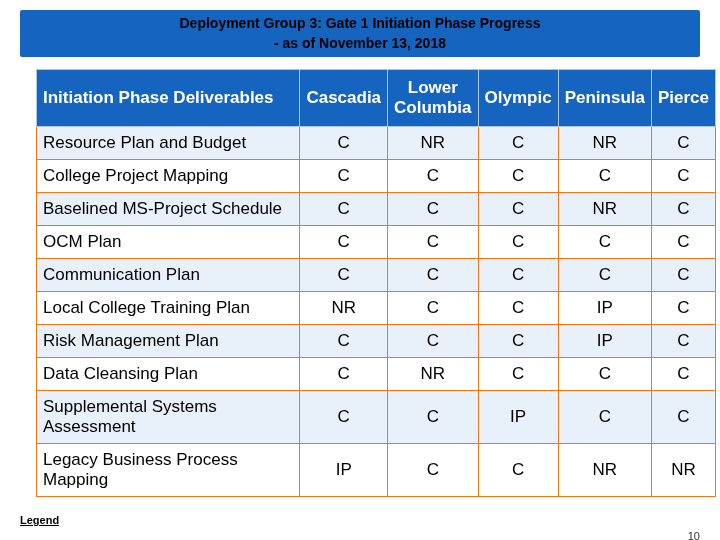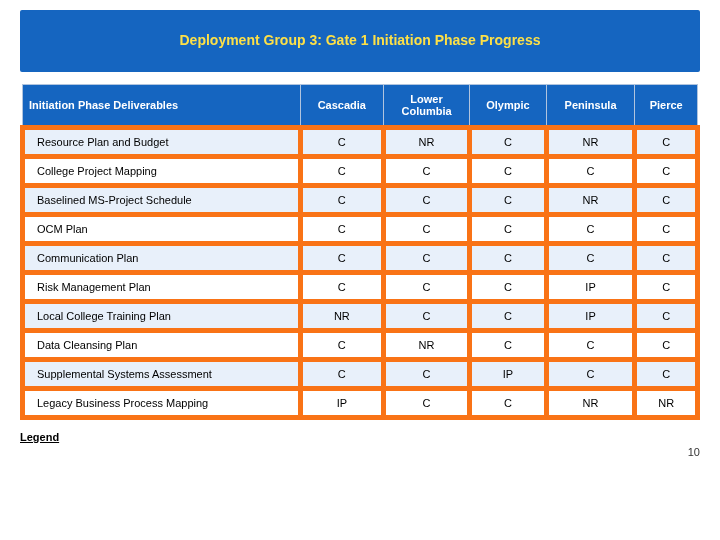"Deployment Group 3: Gate 1" .title-bar { color: #fde047 -> #000000; padding: 21px 16px -> 4px 16px }
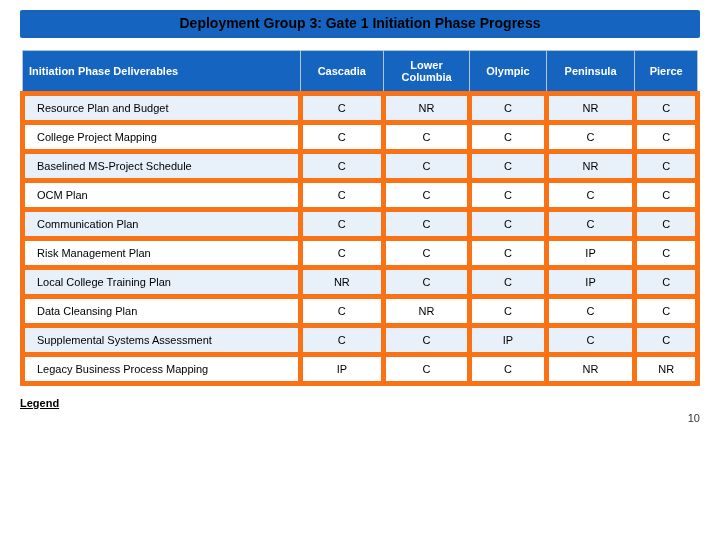"- as of November 13," span { html: none -> <span>- as of November 13, 2018</span> }
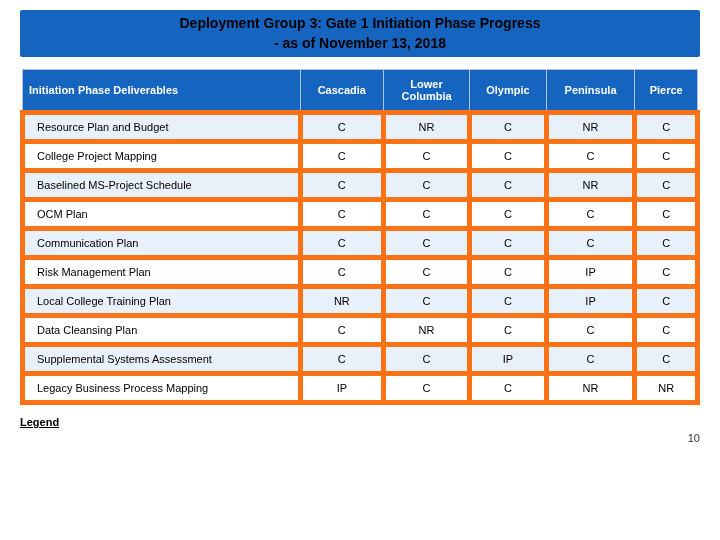"Initiation Phase Deliverables" table { font-size: 11px -> 17px; margin-left: none -> 16px }
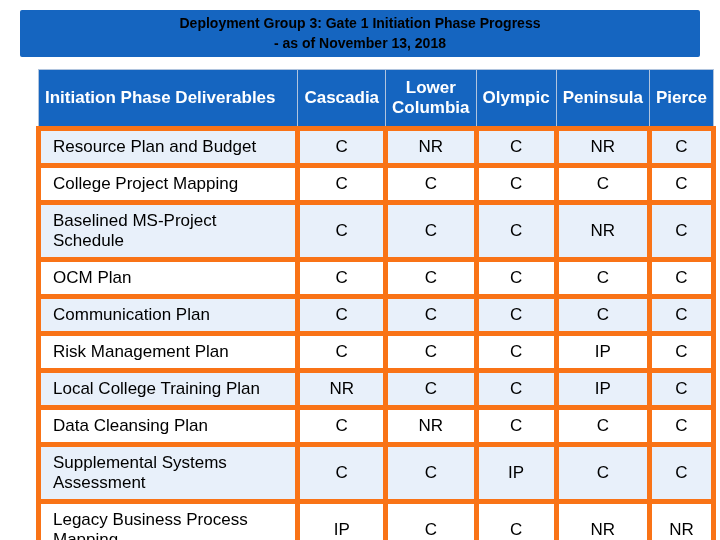"Resource Plan and Budget" tbody tr td { border: 5px solid #f97316 -> 1px solid #f97316; padding: 6px 12px -> 6px 6px }
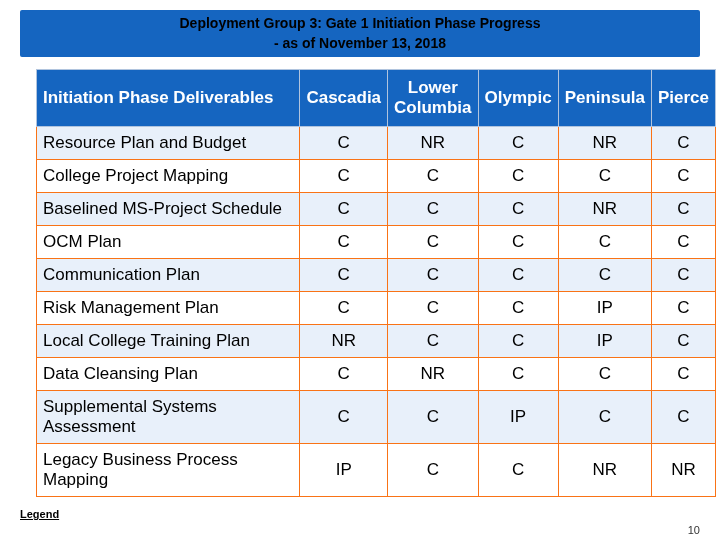"Risk Management Plan" tr { order: before "Local College Training Plan" -> after "Local College Training Plan" }
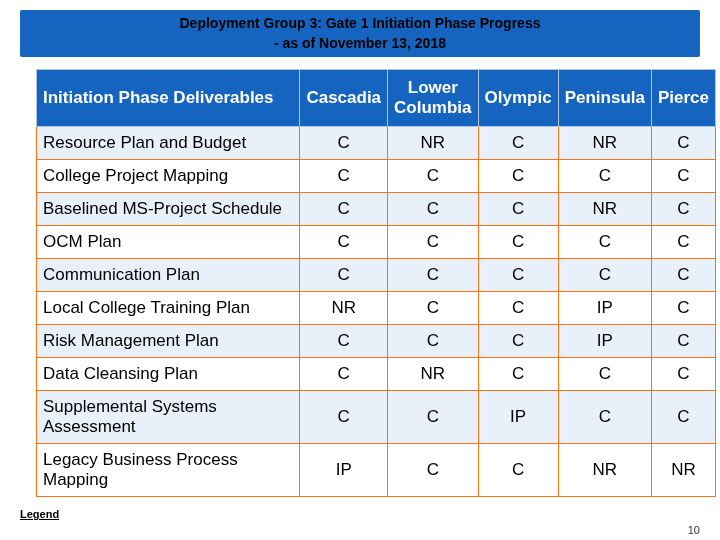"Legend" .legend { margin-top: 8px -> 14px }
